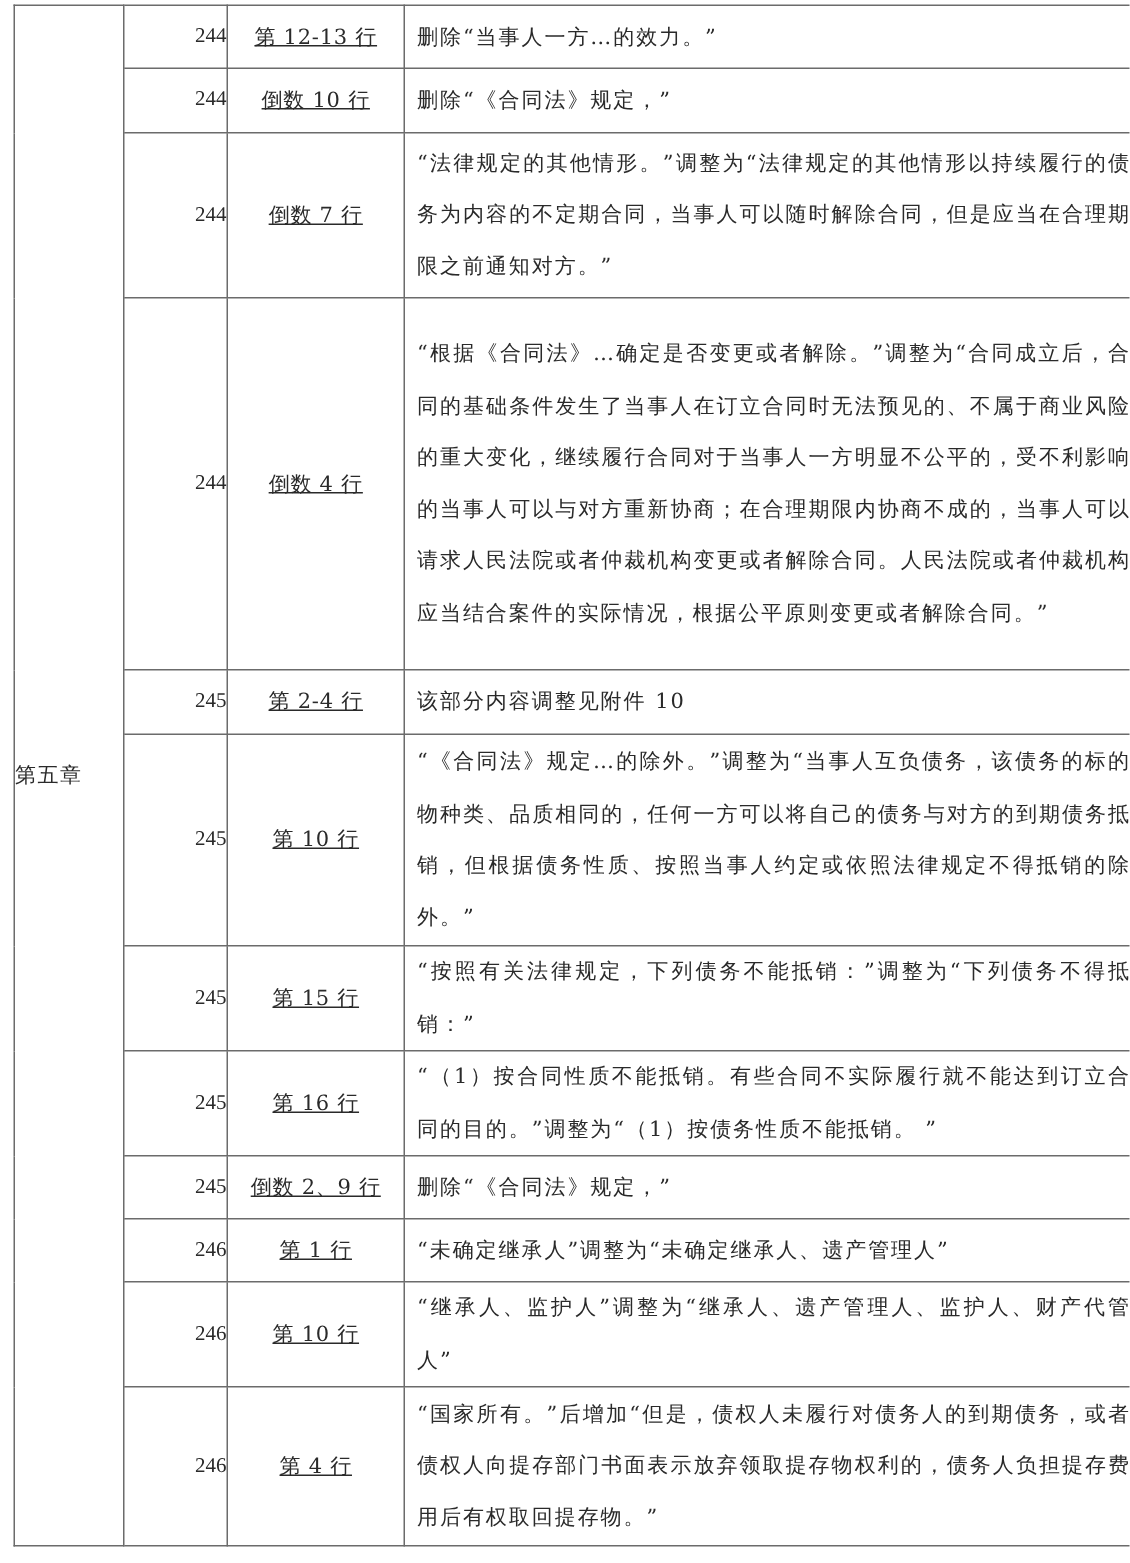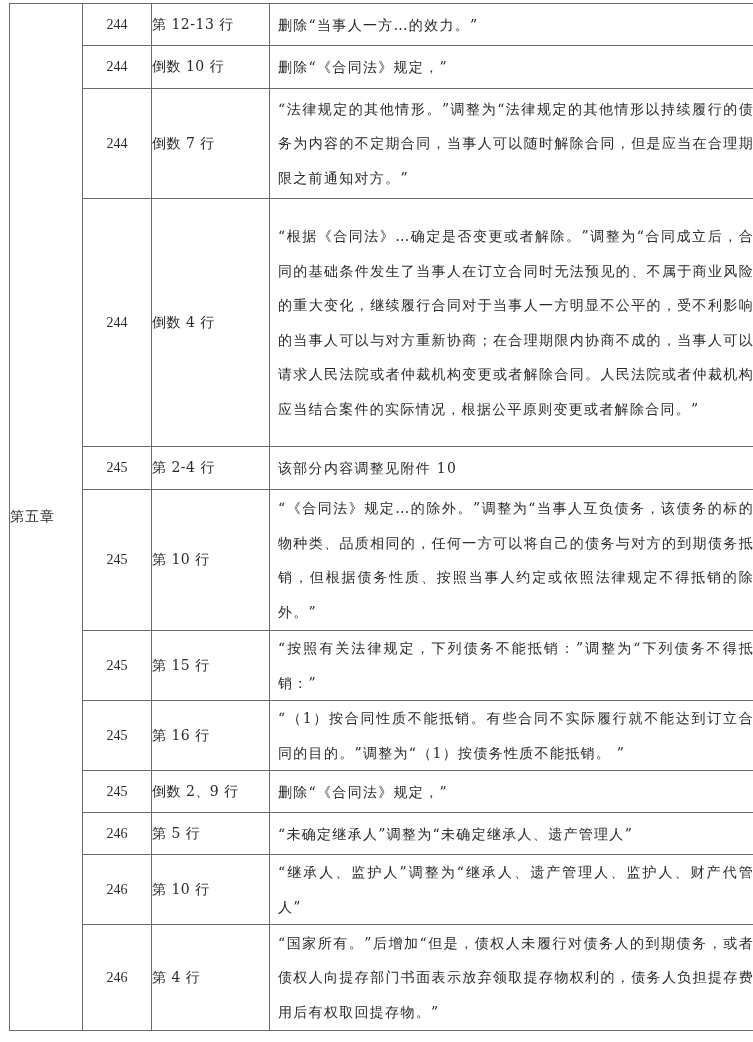"244" td.page { text-align: center -> right }
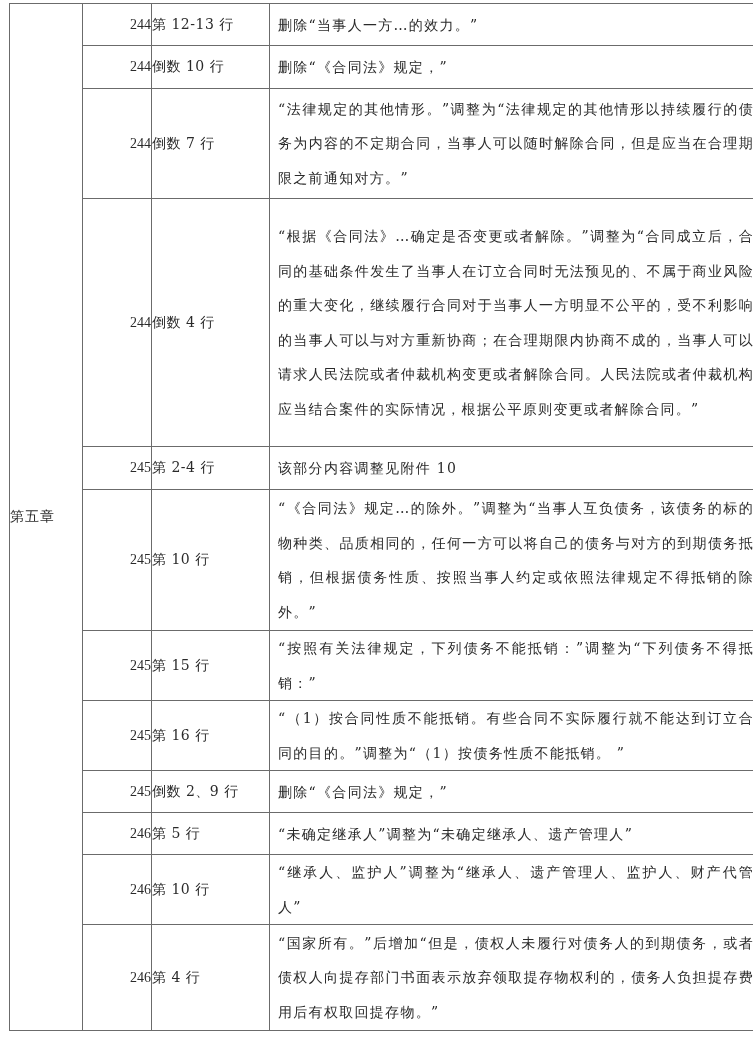"第 12-13 行" td.line { text-align: none -> center; text-decoration: none -> underline }
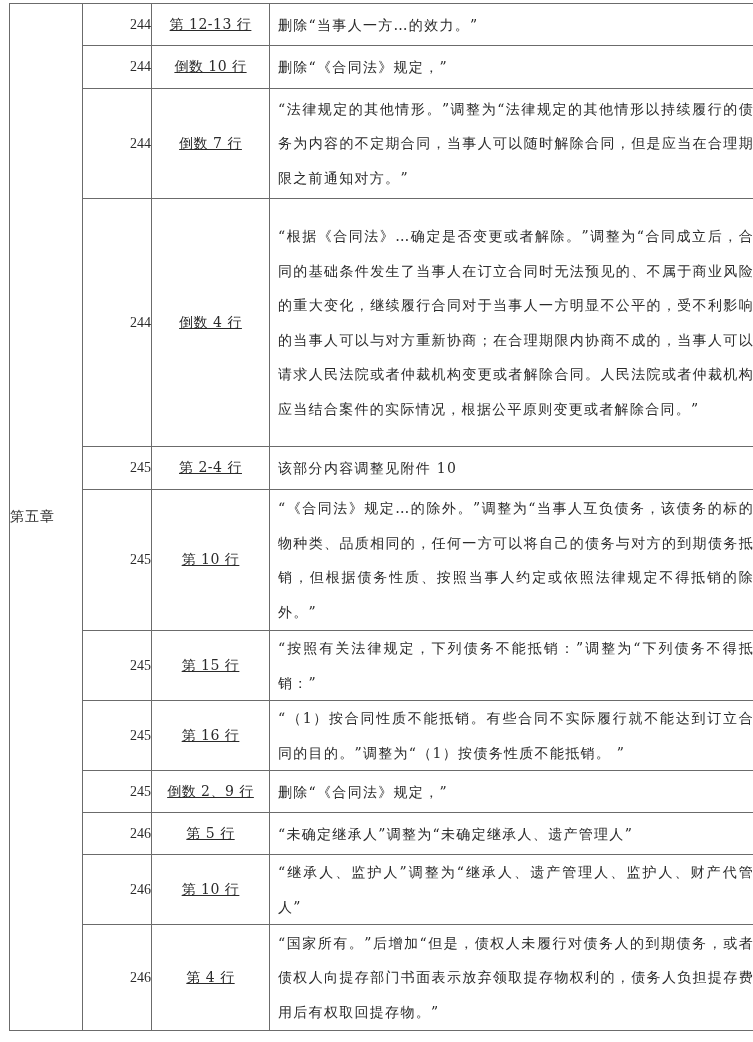"第 5 行" td.line { text: 5 -> 1 }
